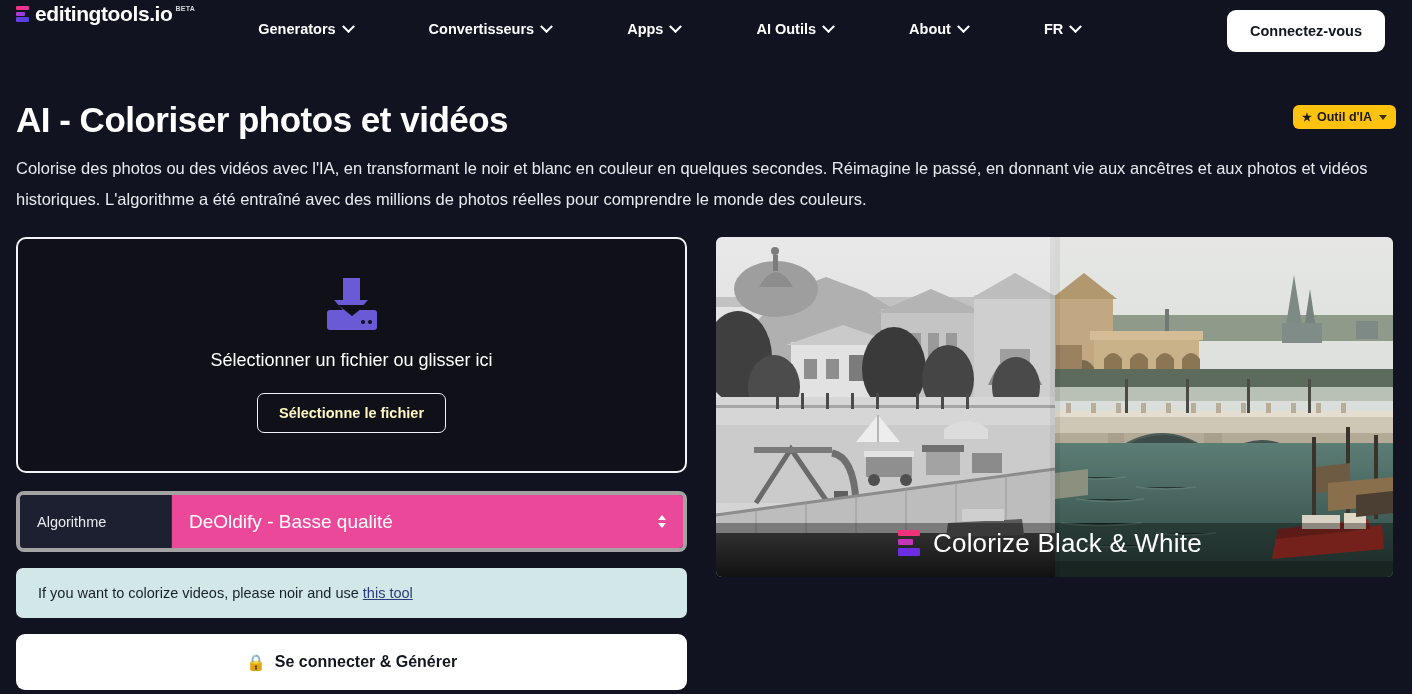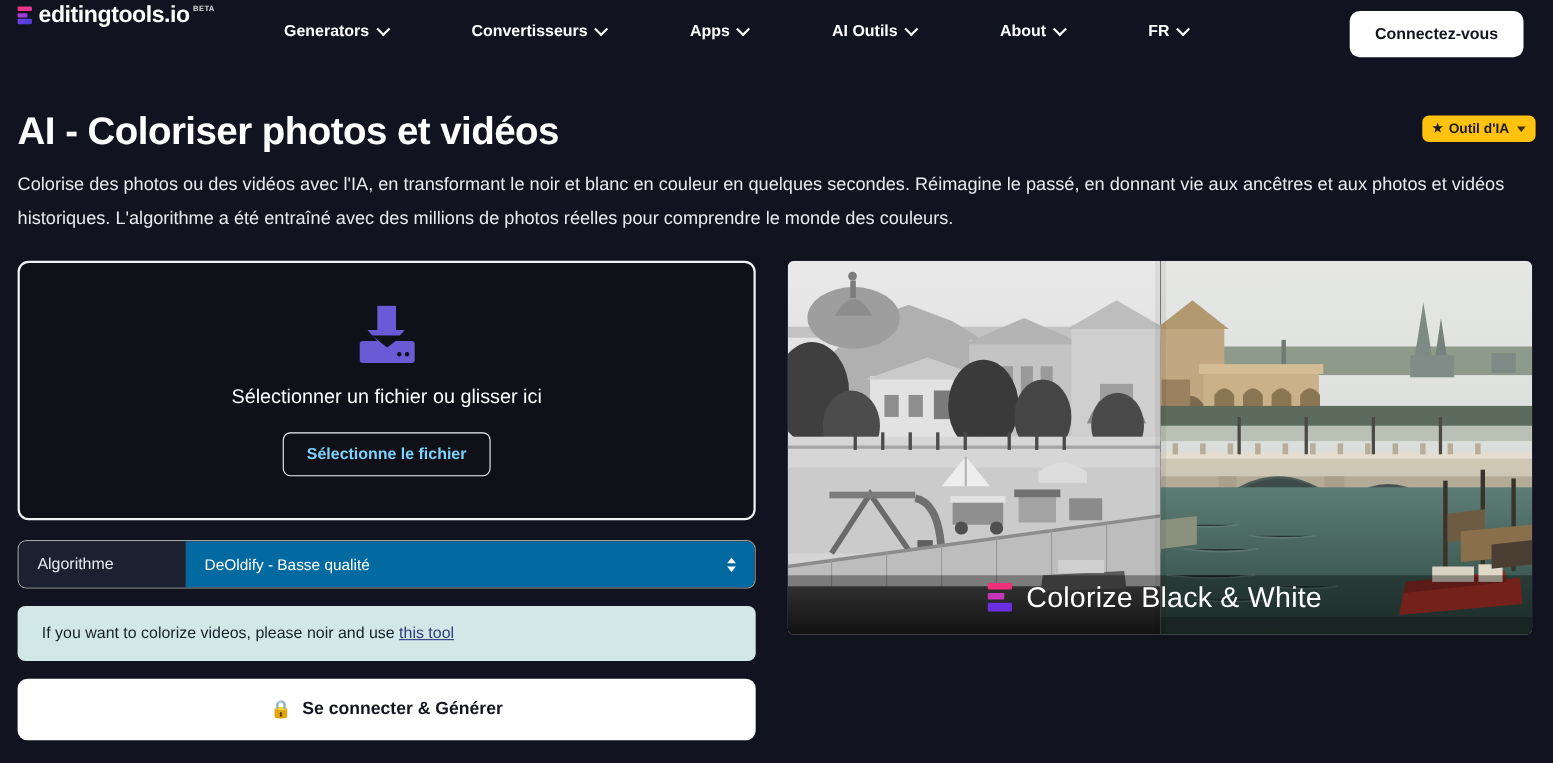"Sélectionne le fichier" .dz-btn { color: #7dd3fc -> #fef9c3 }
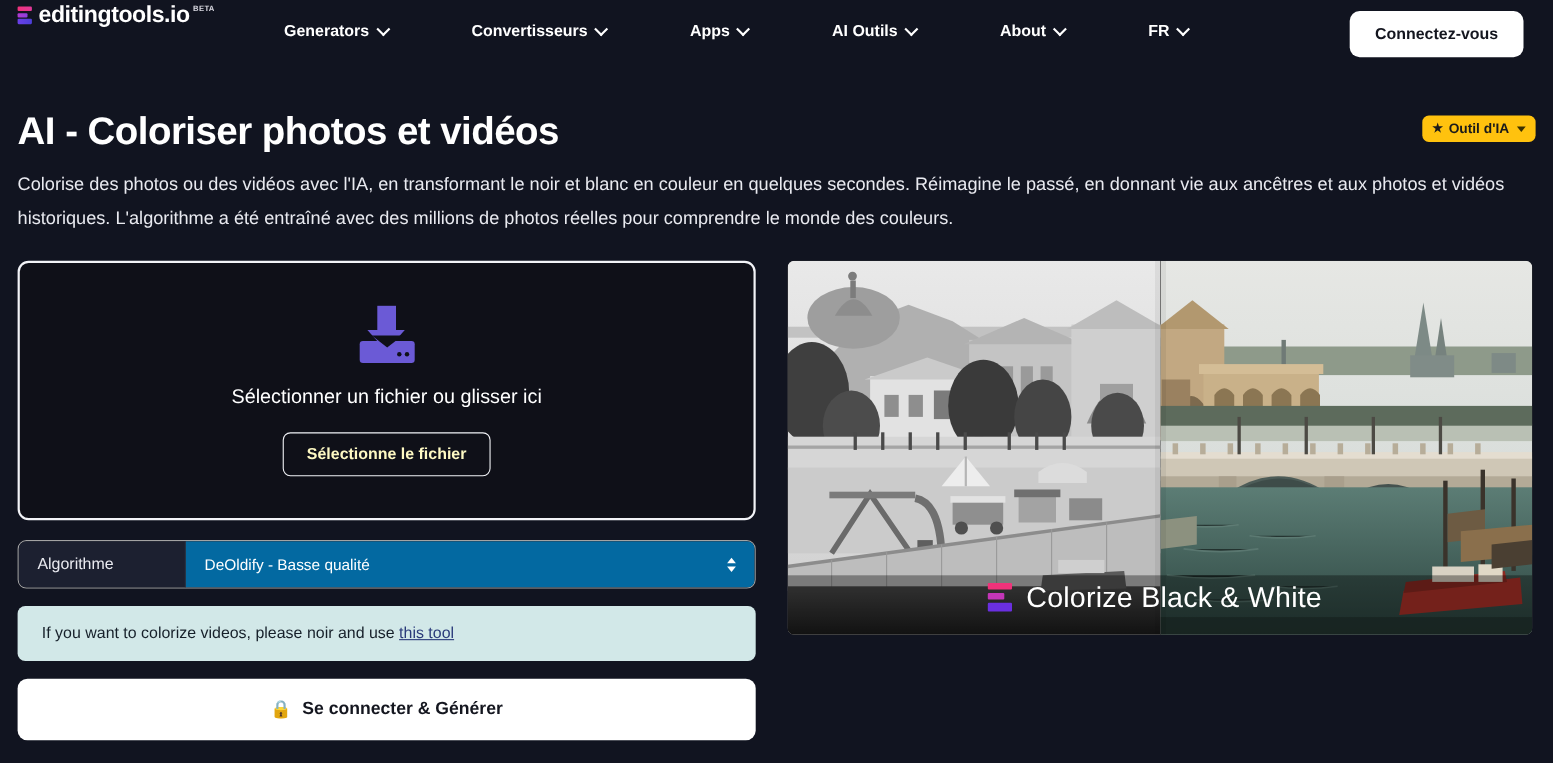"Algorithme" .algo-row { border: 1px solid #a3a3a3 -> 4px solid #a3a3a3; height: 44px -> 61px }
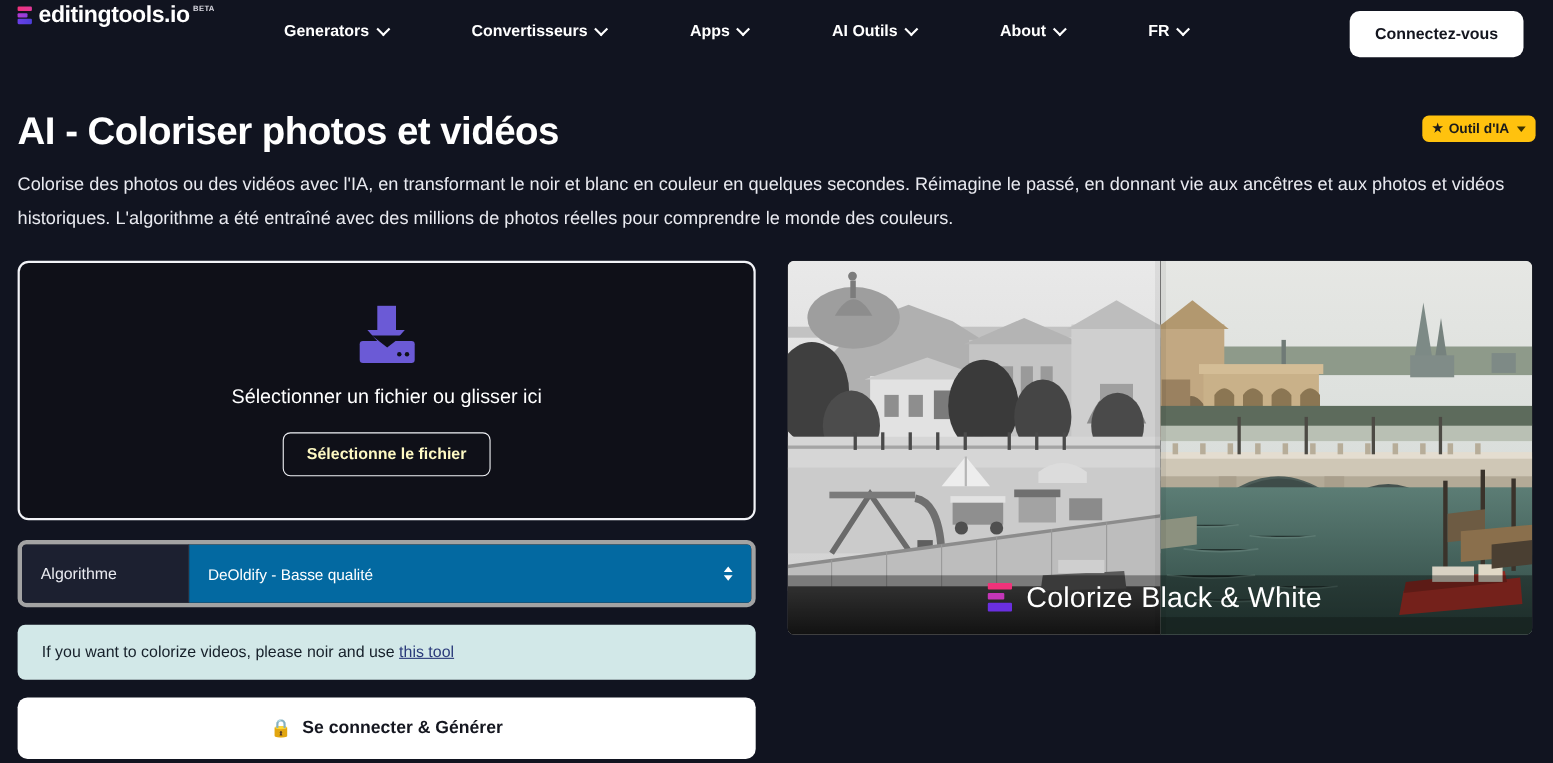"DeOldify - Basse qualité" .algo-select { background: #0369a1 -> #ec4899; font-size: 14px -> 19px }
